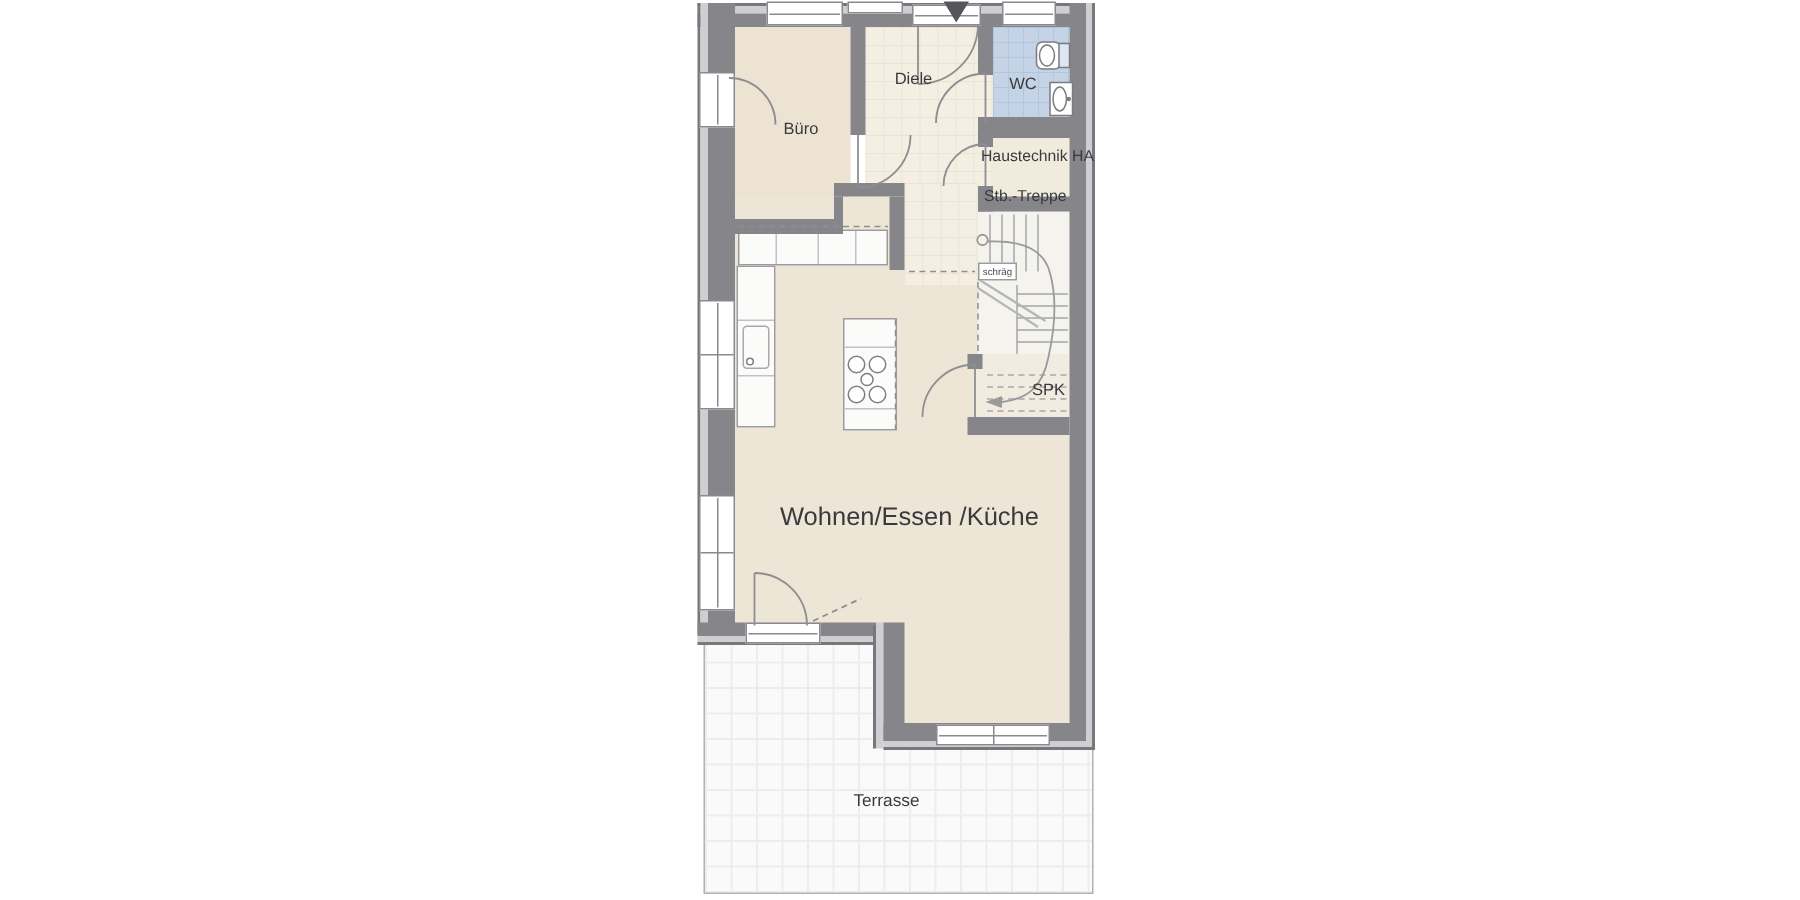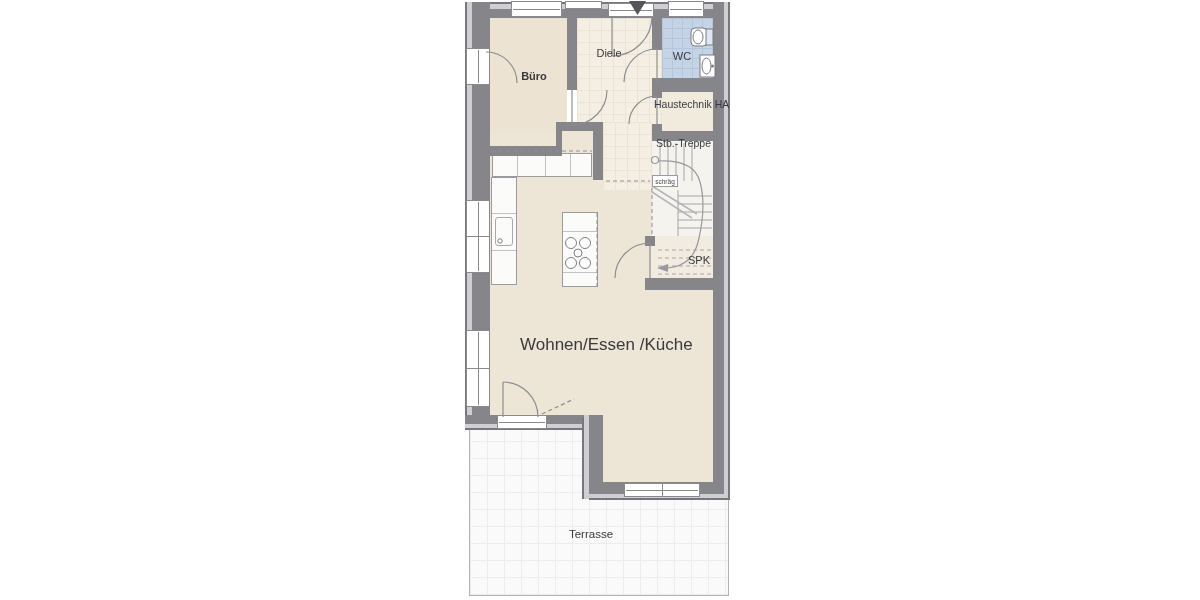"Büro" div.lbl { font-weight: bold -> none; top: 70px -> 80px }
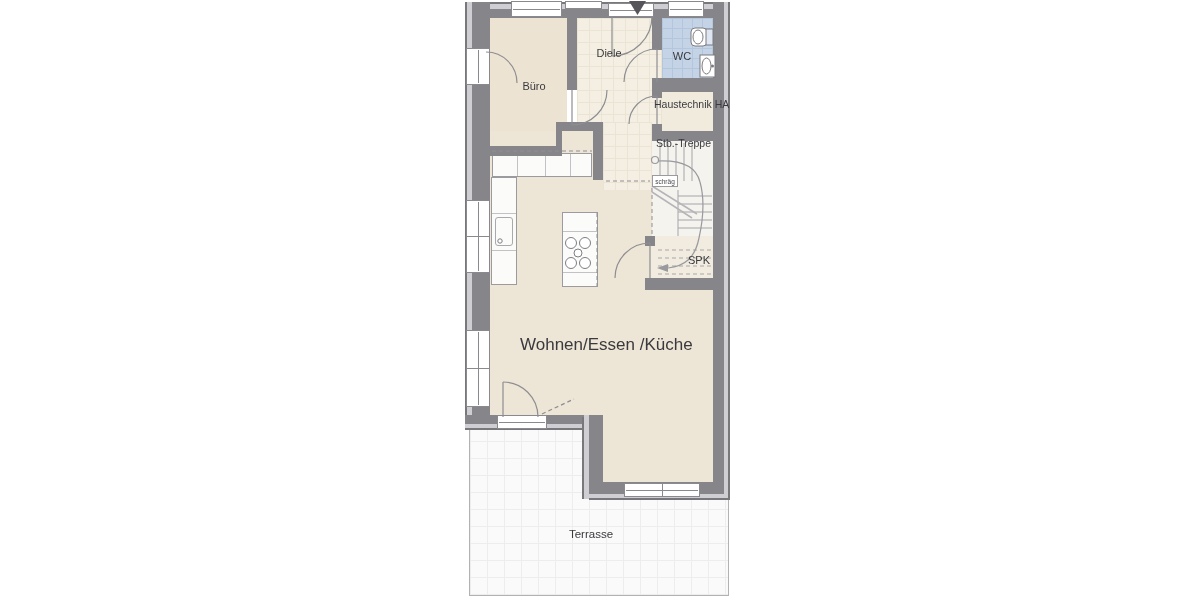"Stb.-Treppe" div.lbl { top: 137px -> 125px }
